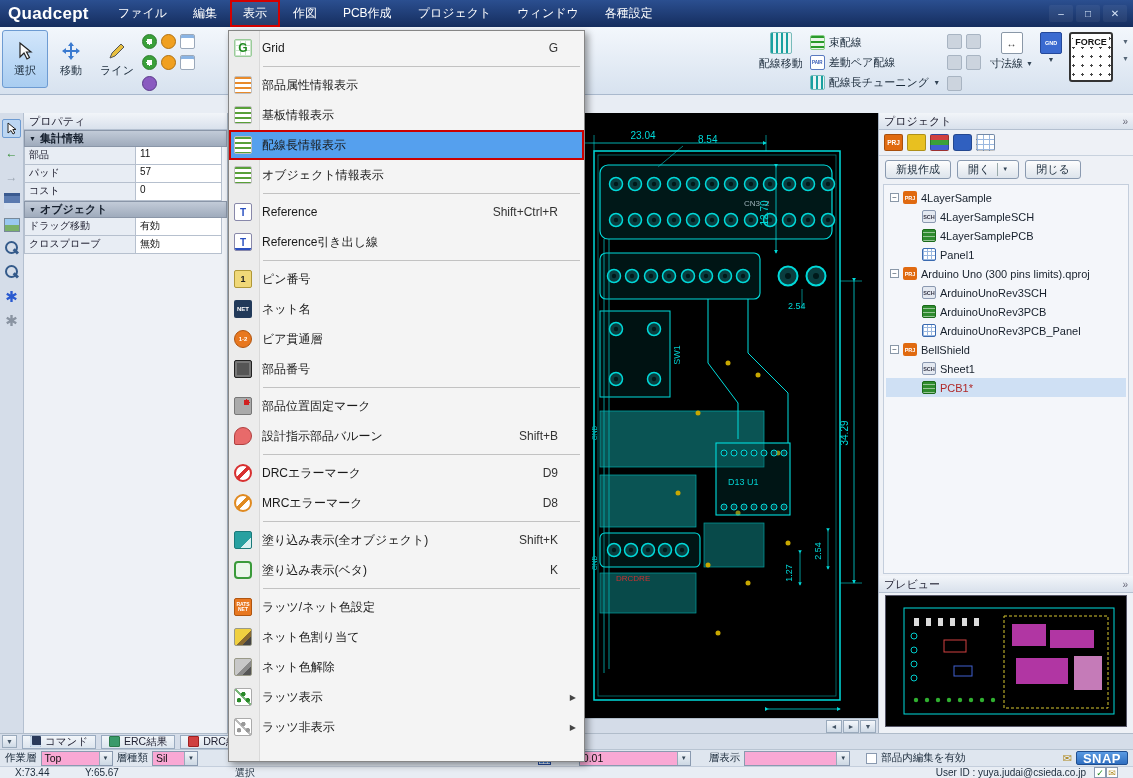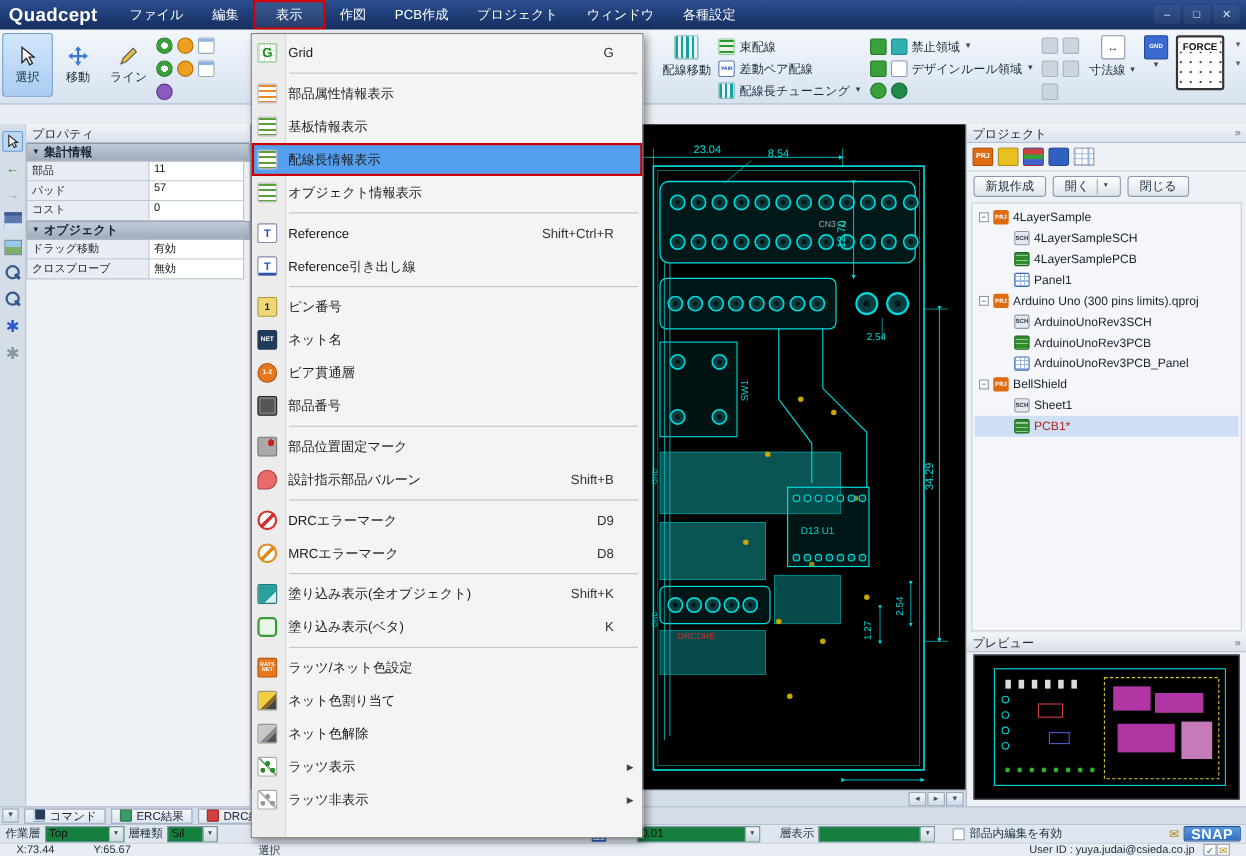"表示" .menu-item.hl { padding: 3px 19px -> 3px 11px }
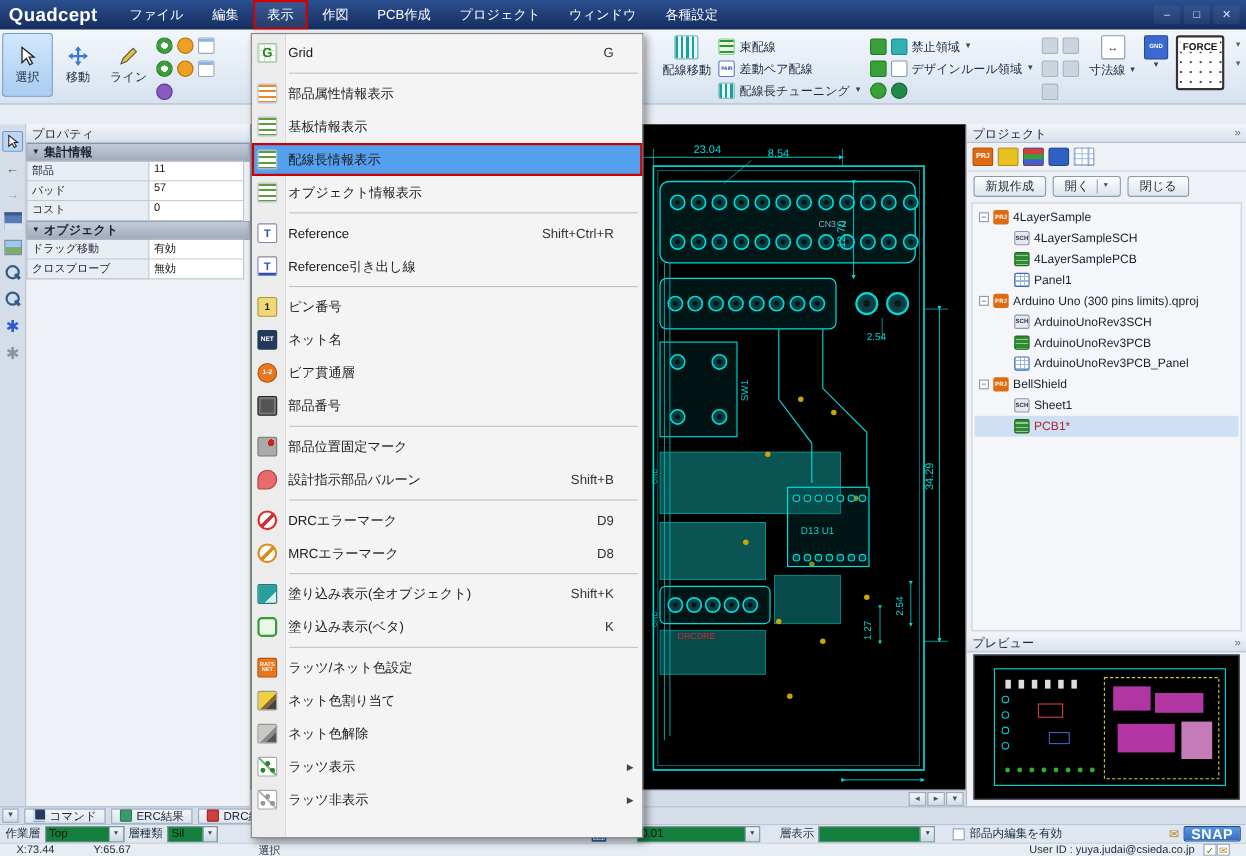"禁止領域" div.tb-rows { html: <div> <div> <span></span> <span></span> <span>禁止領域</span> <span>▼</span> </div> <div> <span></span> <span></span> <span>デザインルール領域</span> <span>▼</span> </div> <div> <span></span> <span></span> </div> </div> -> none }
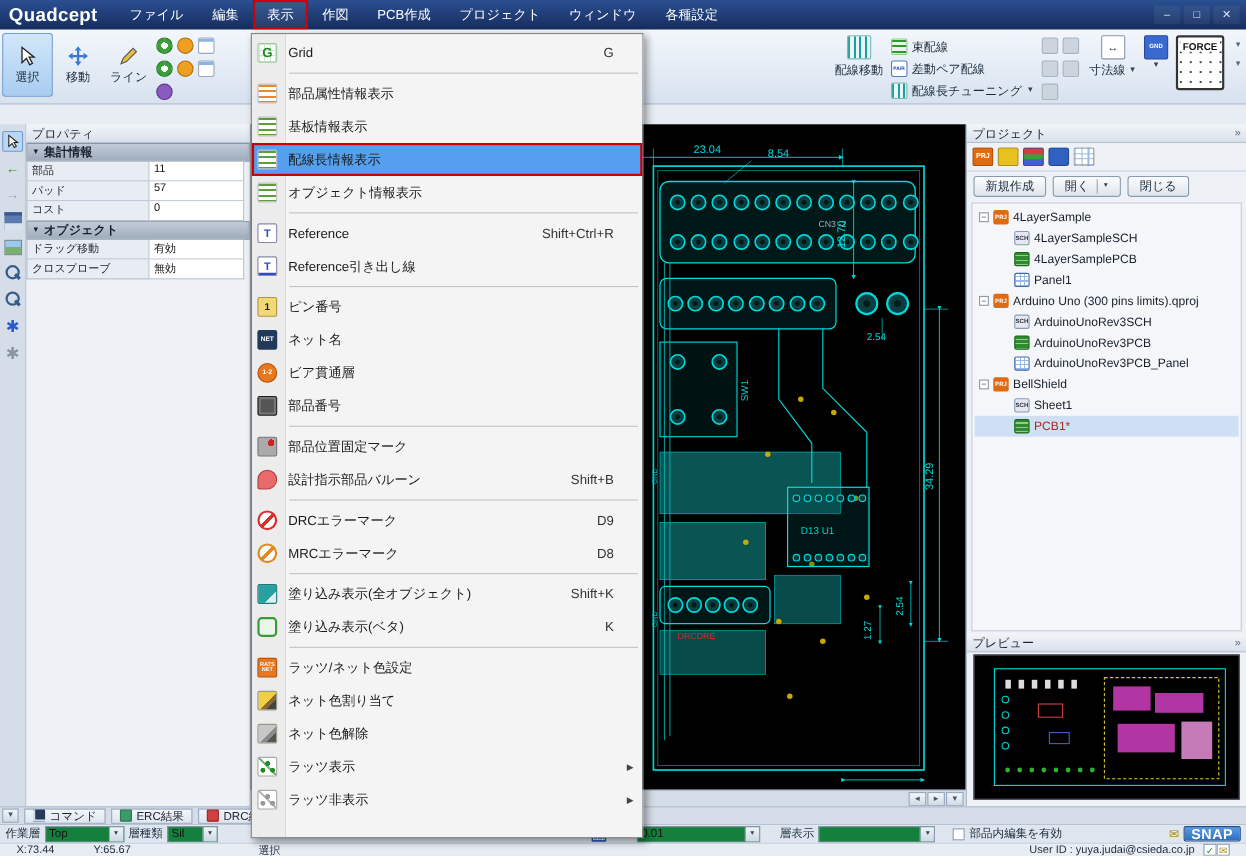"Top" .combo { background: #15803d -> #f9a8d4 }
